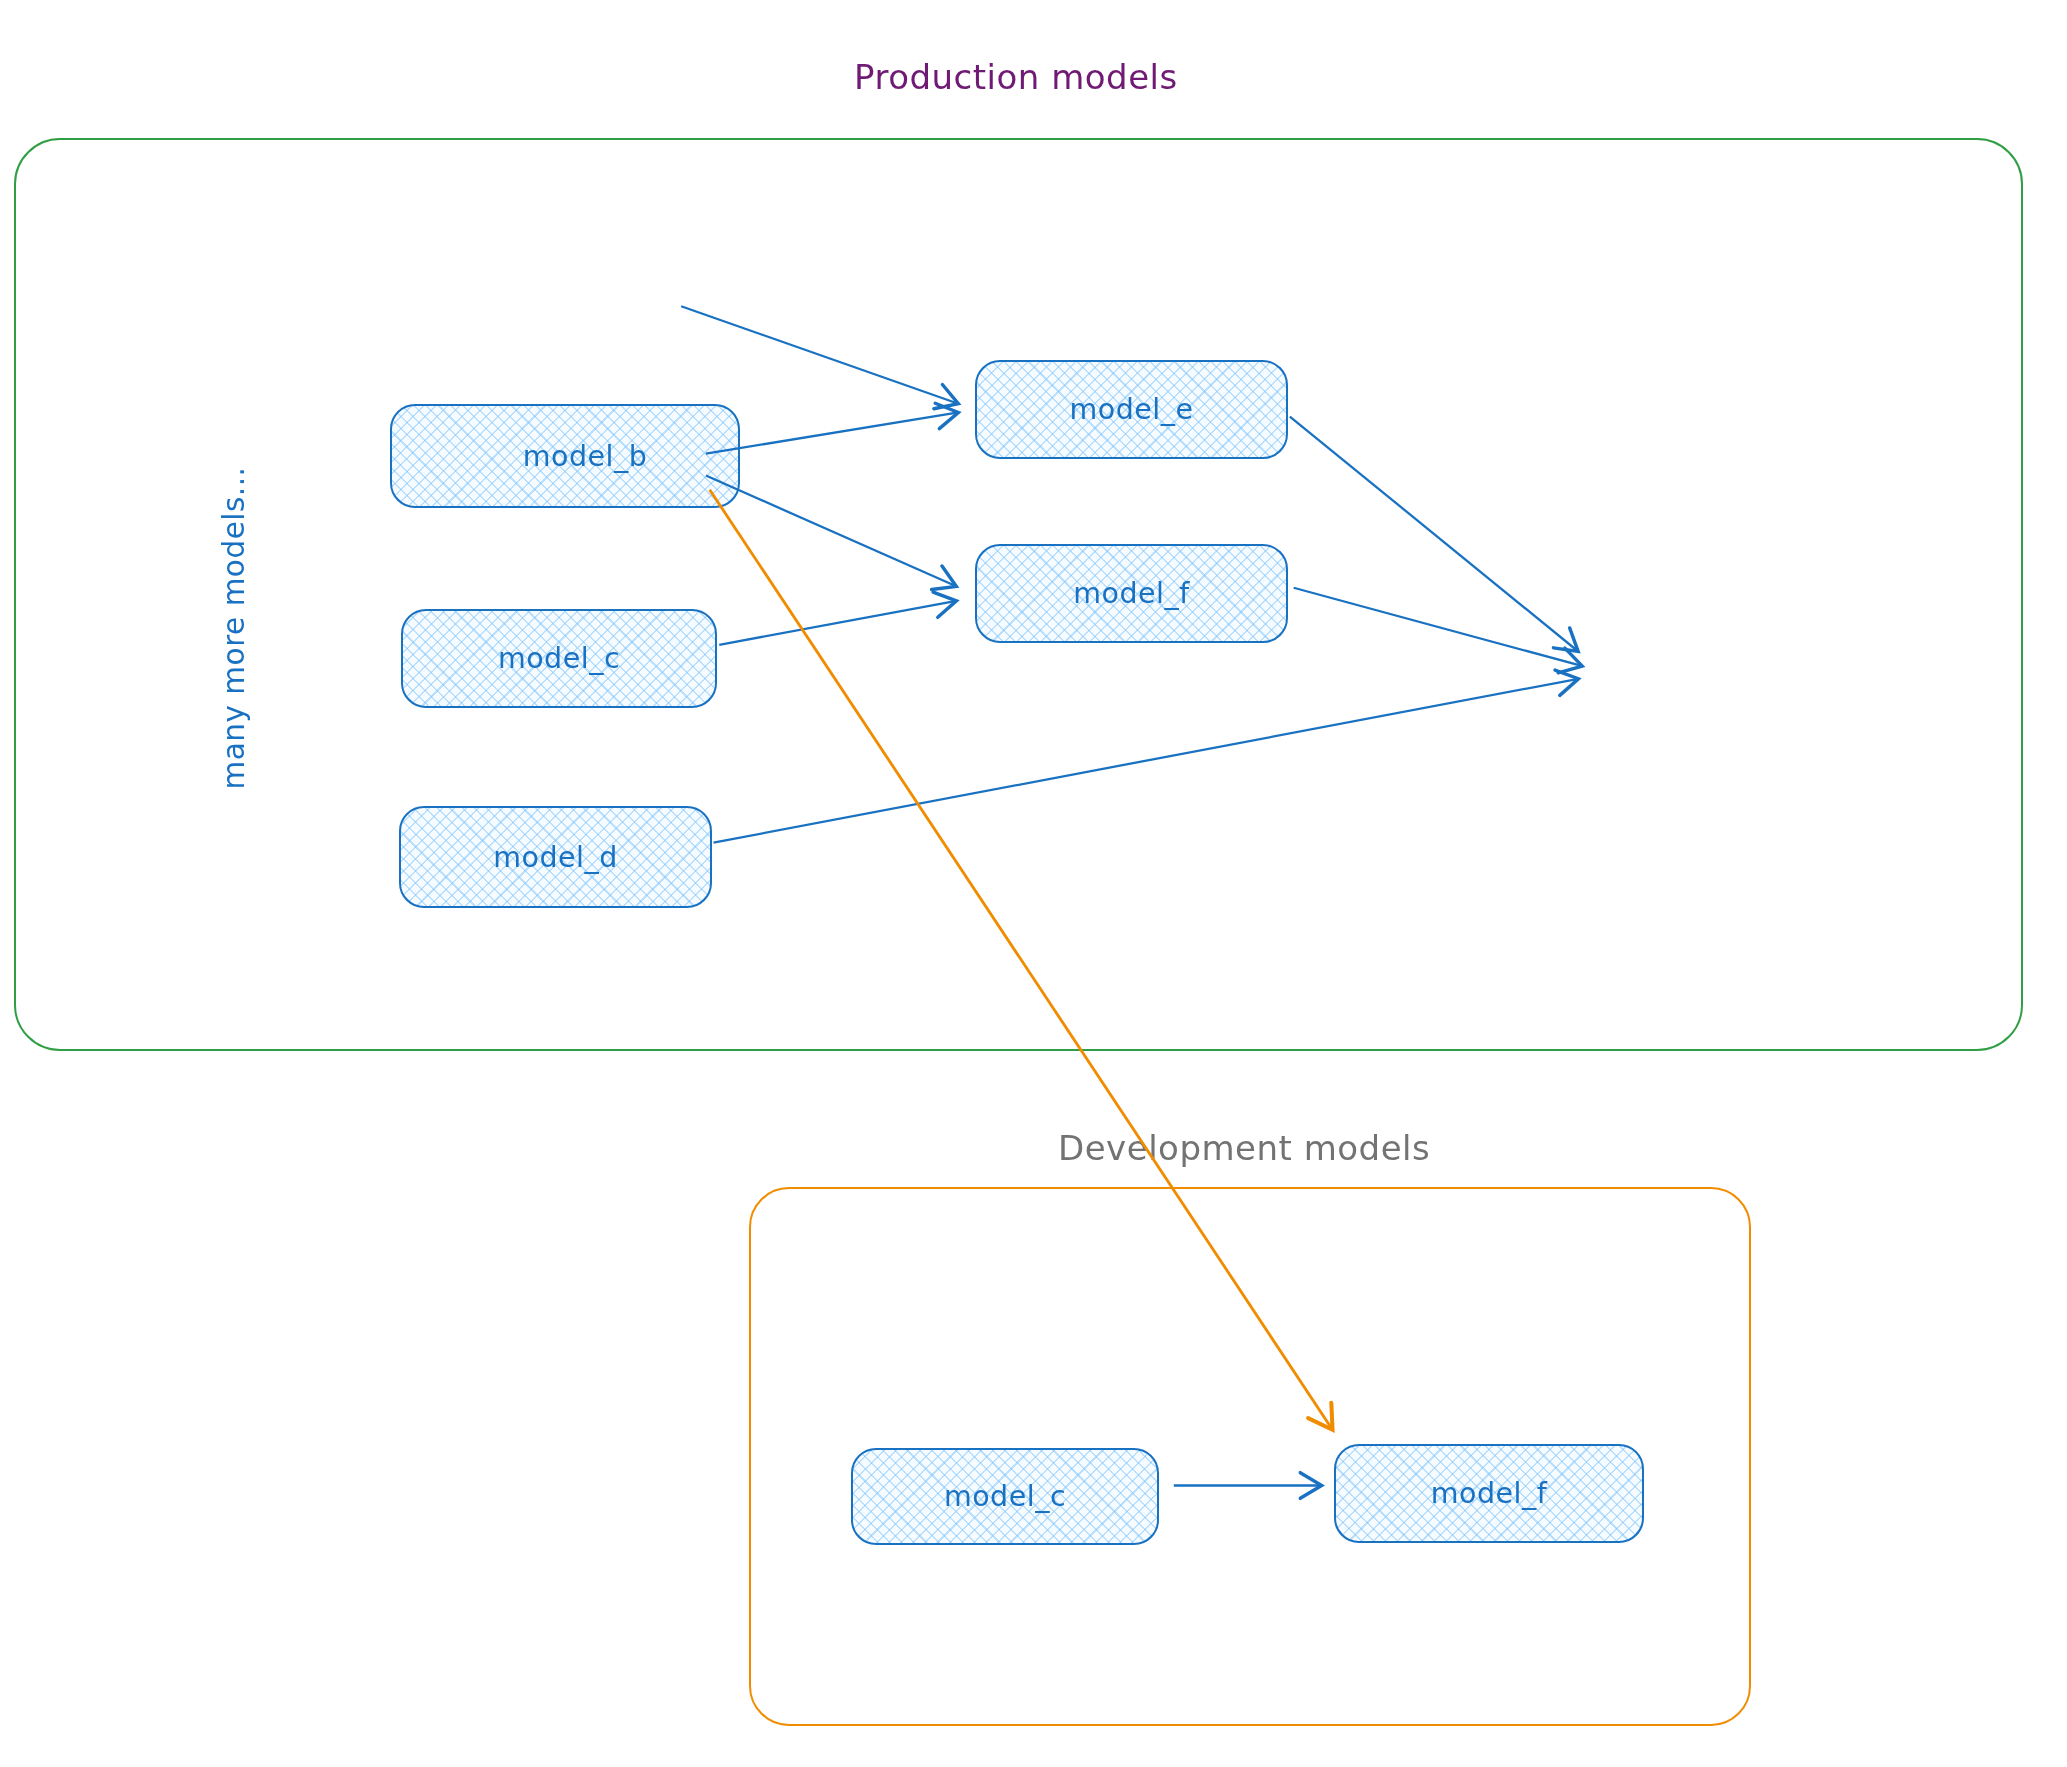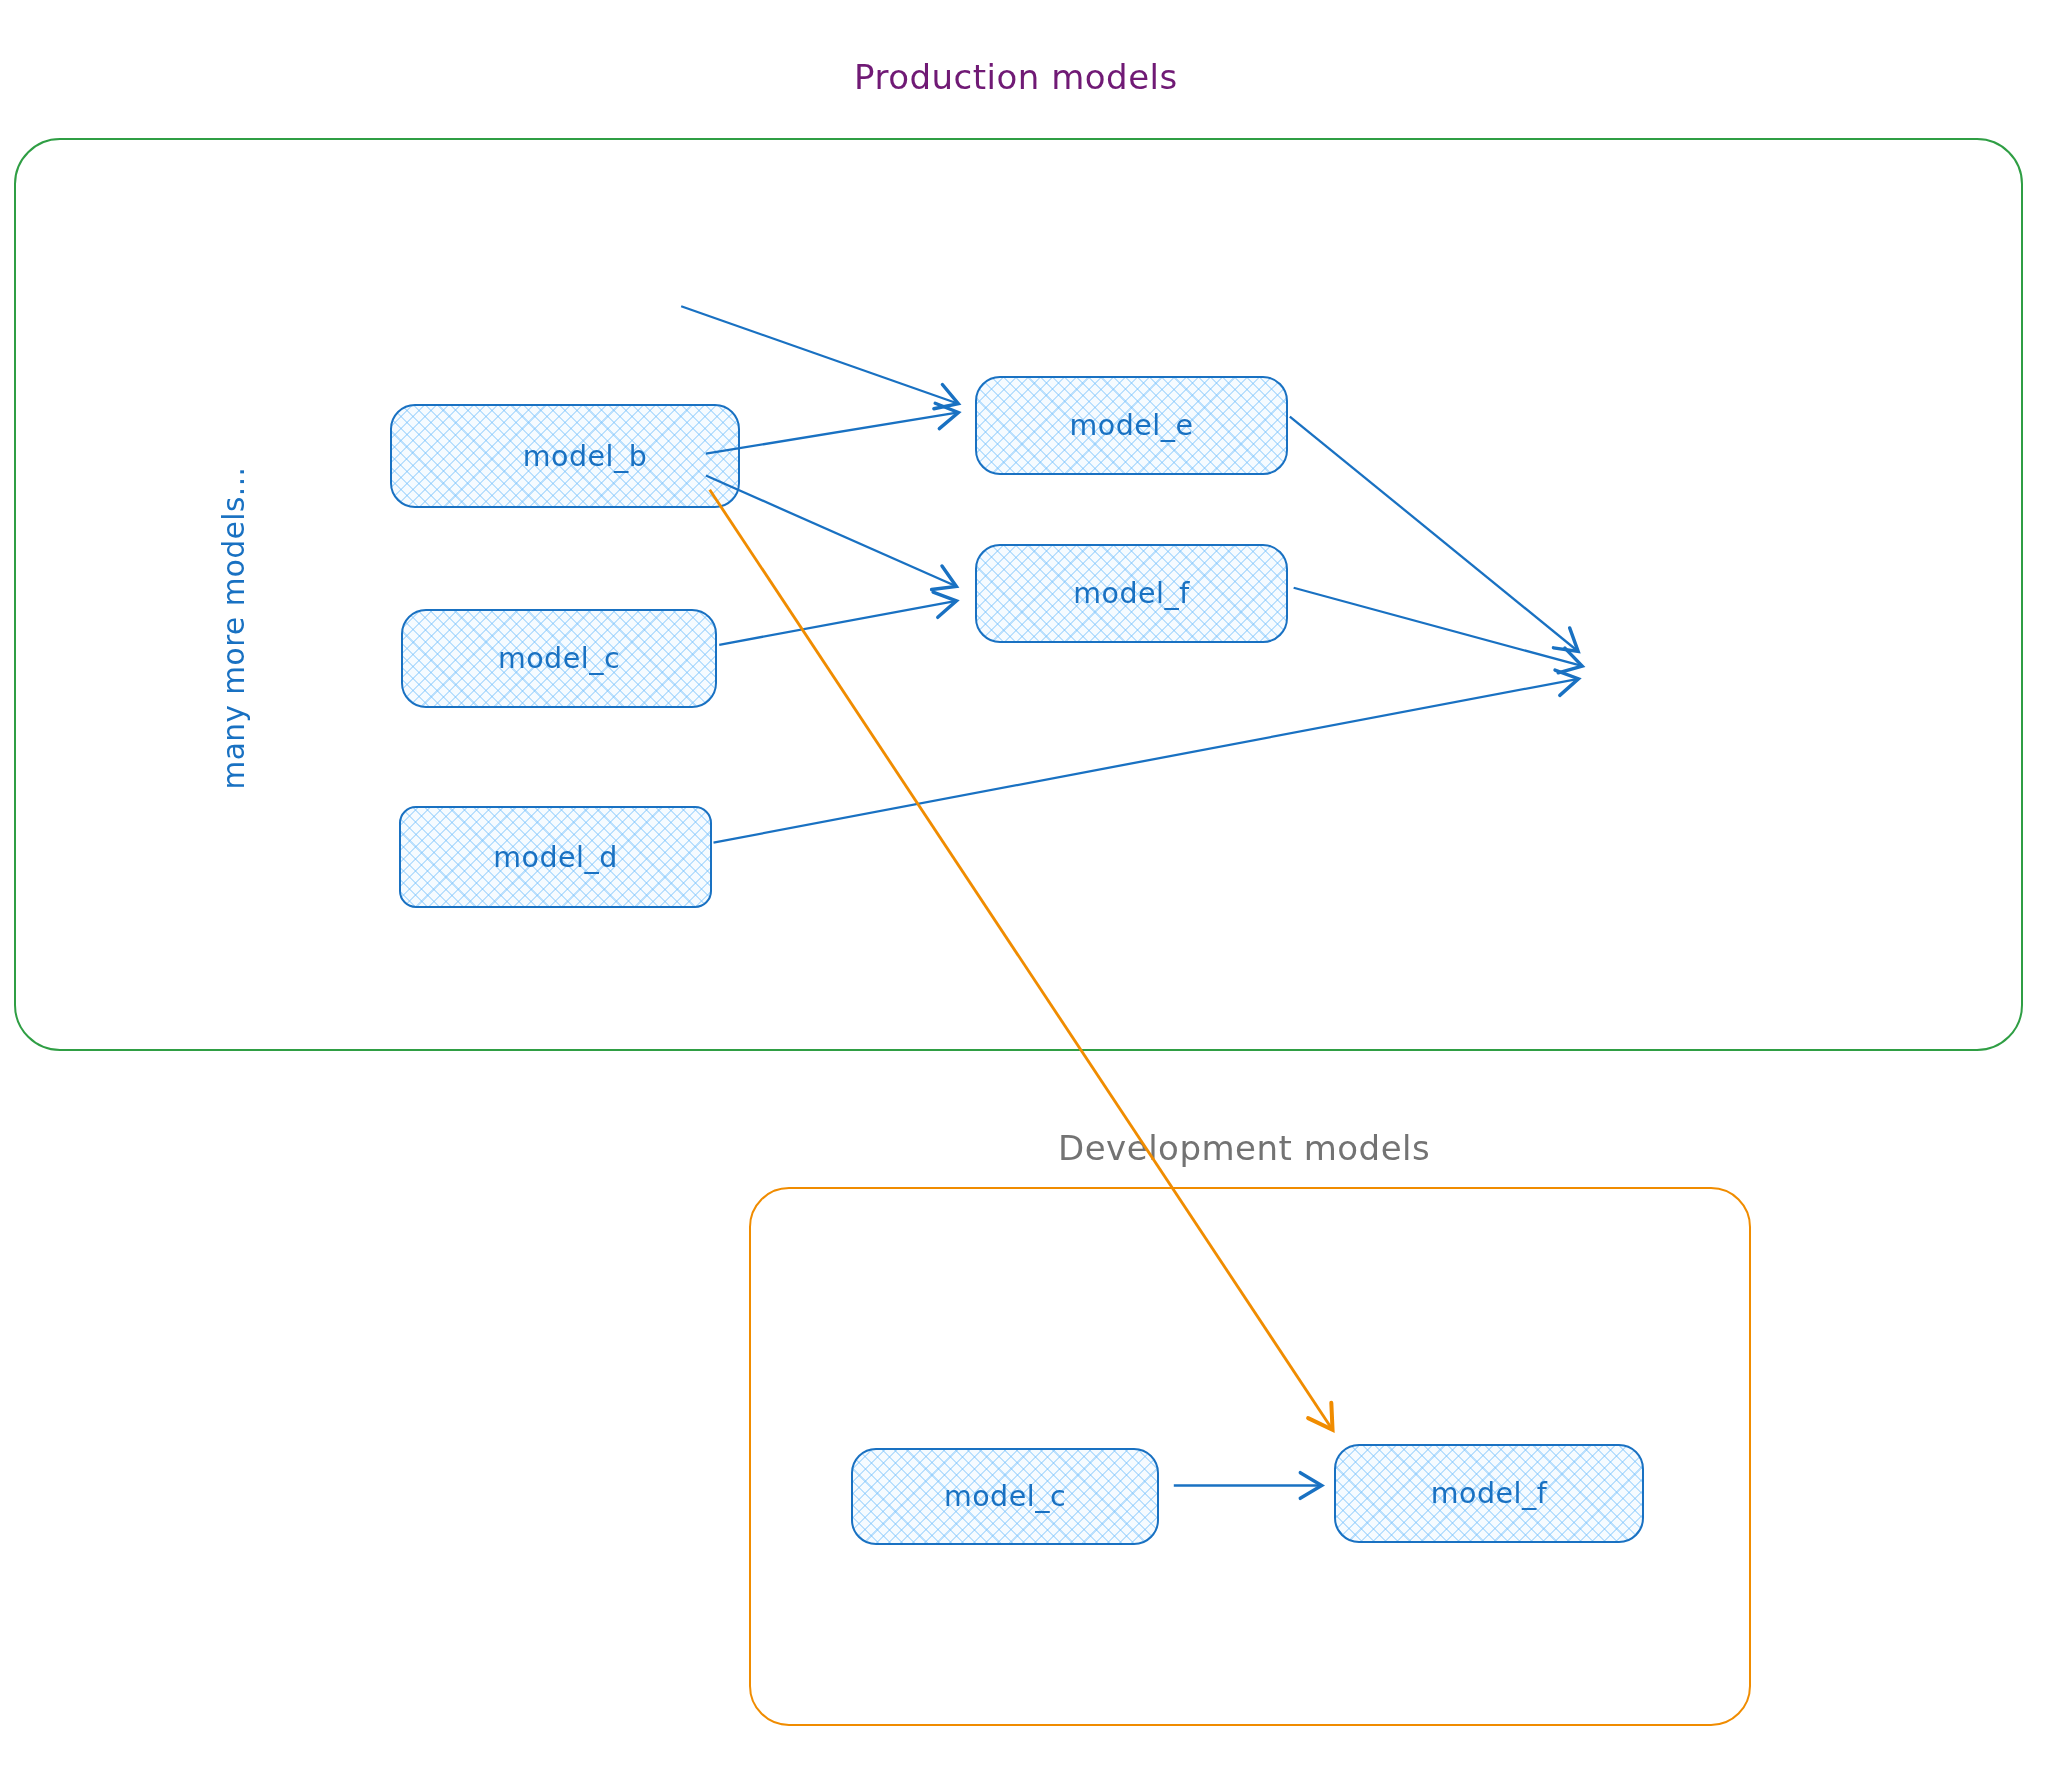"model_e" .node-e { margin-top: 16px -> none }
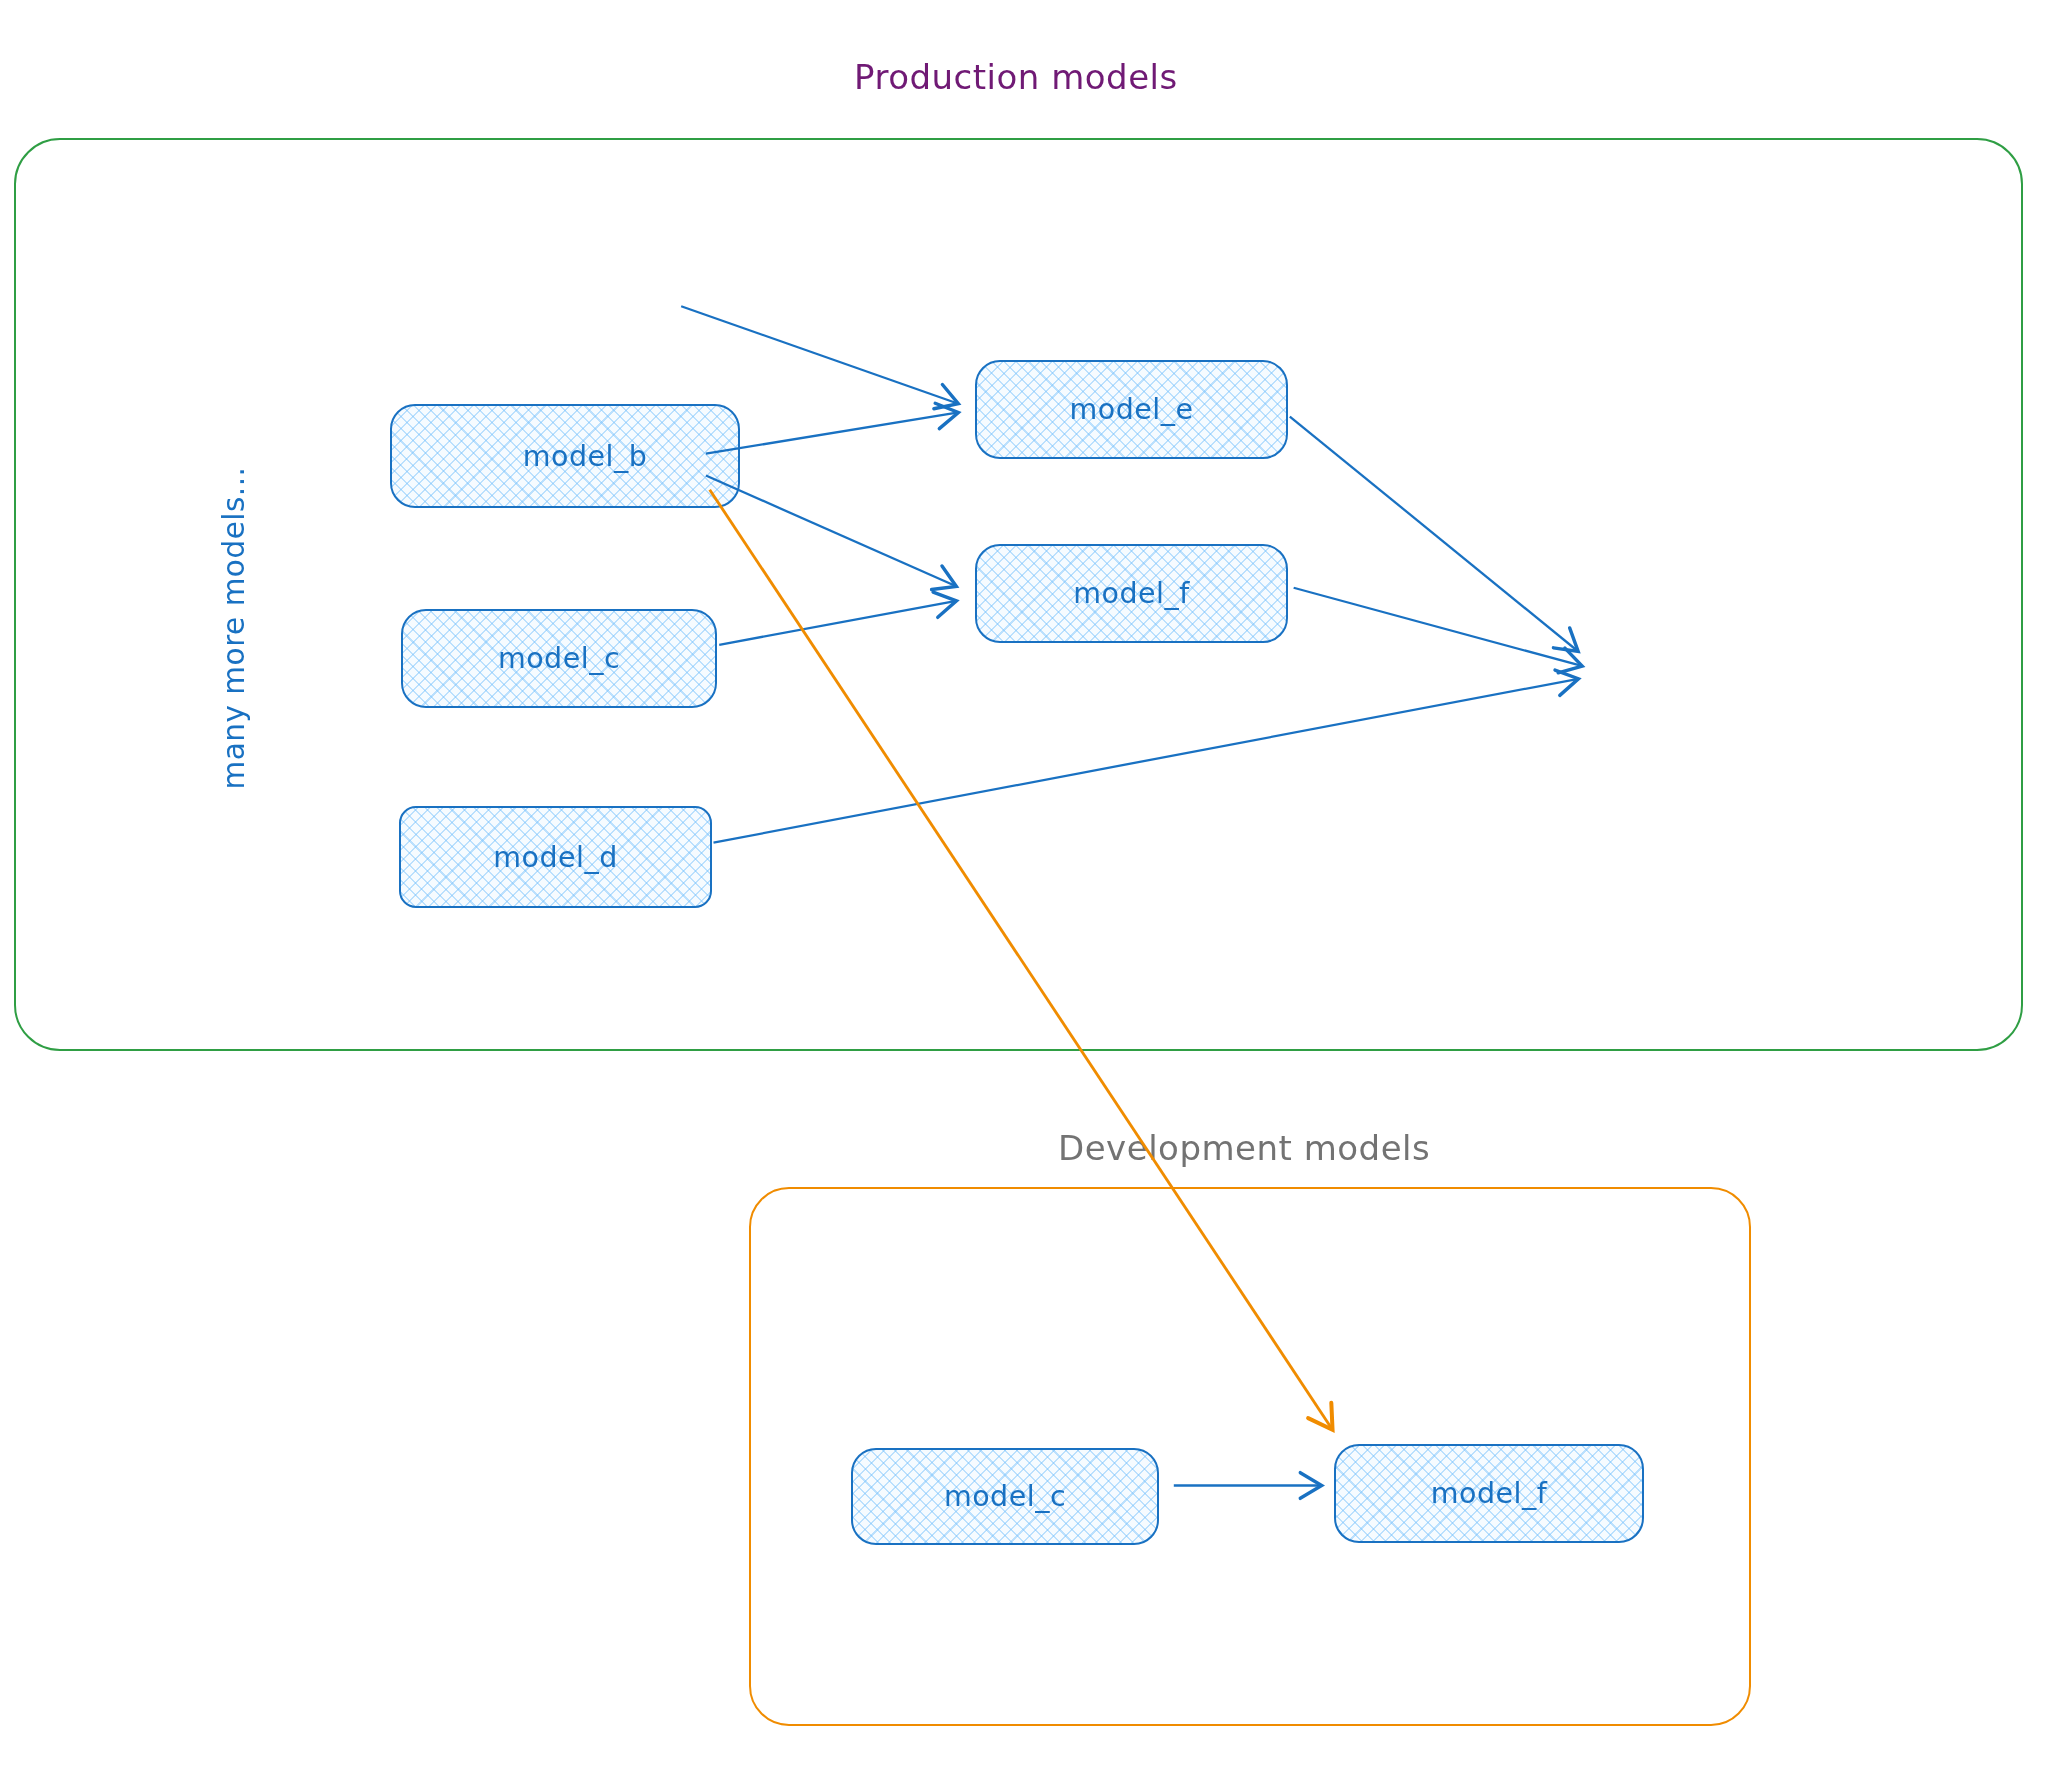"model_d" .node-d { border-radius: 17px -> none }
